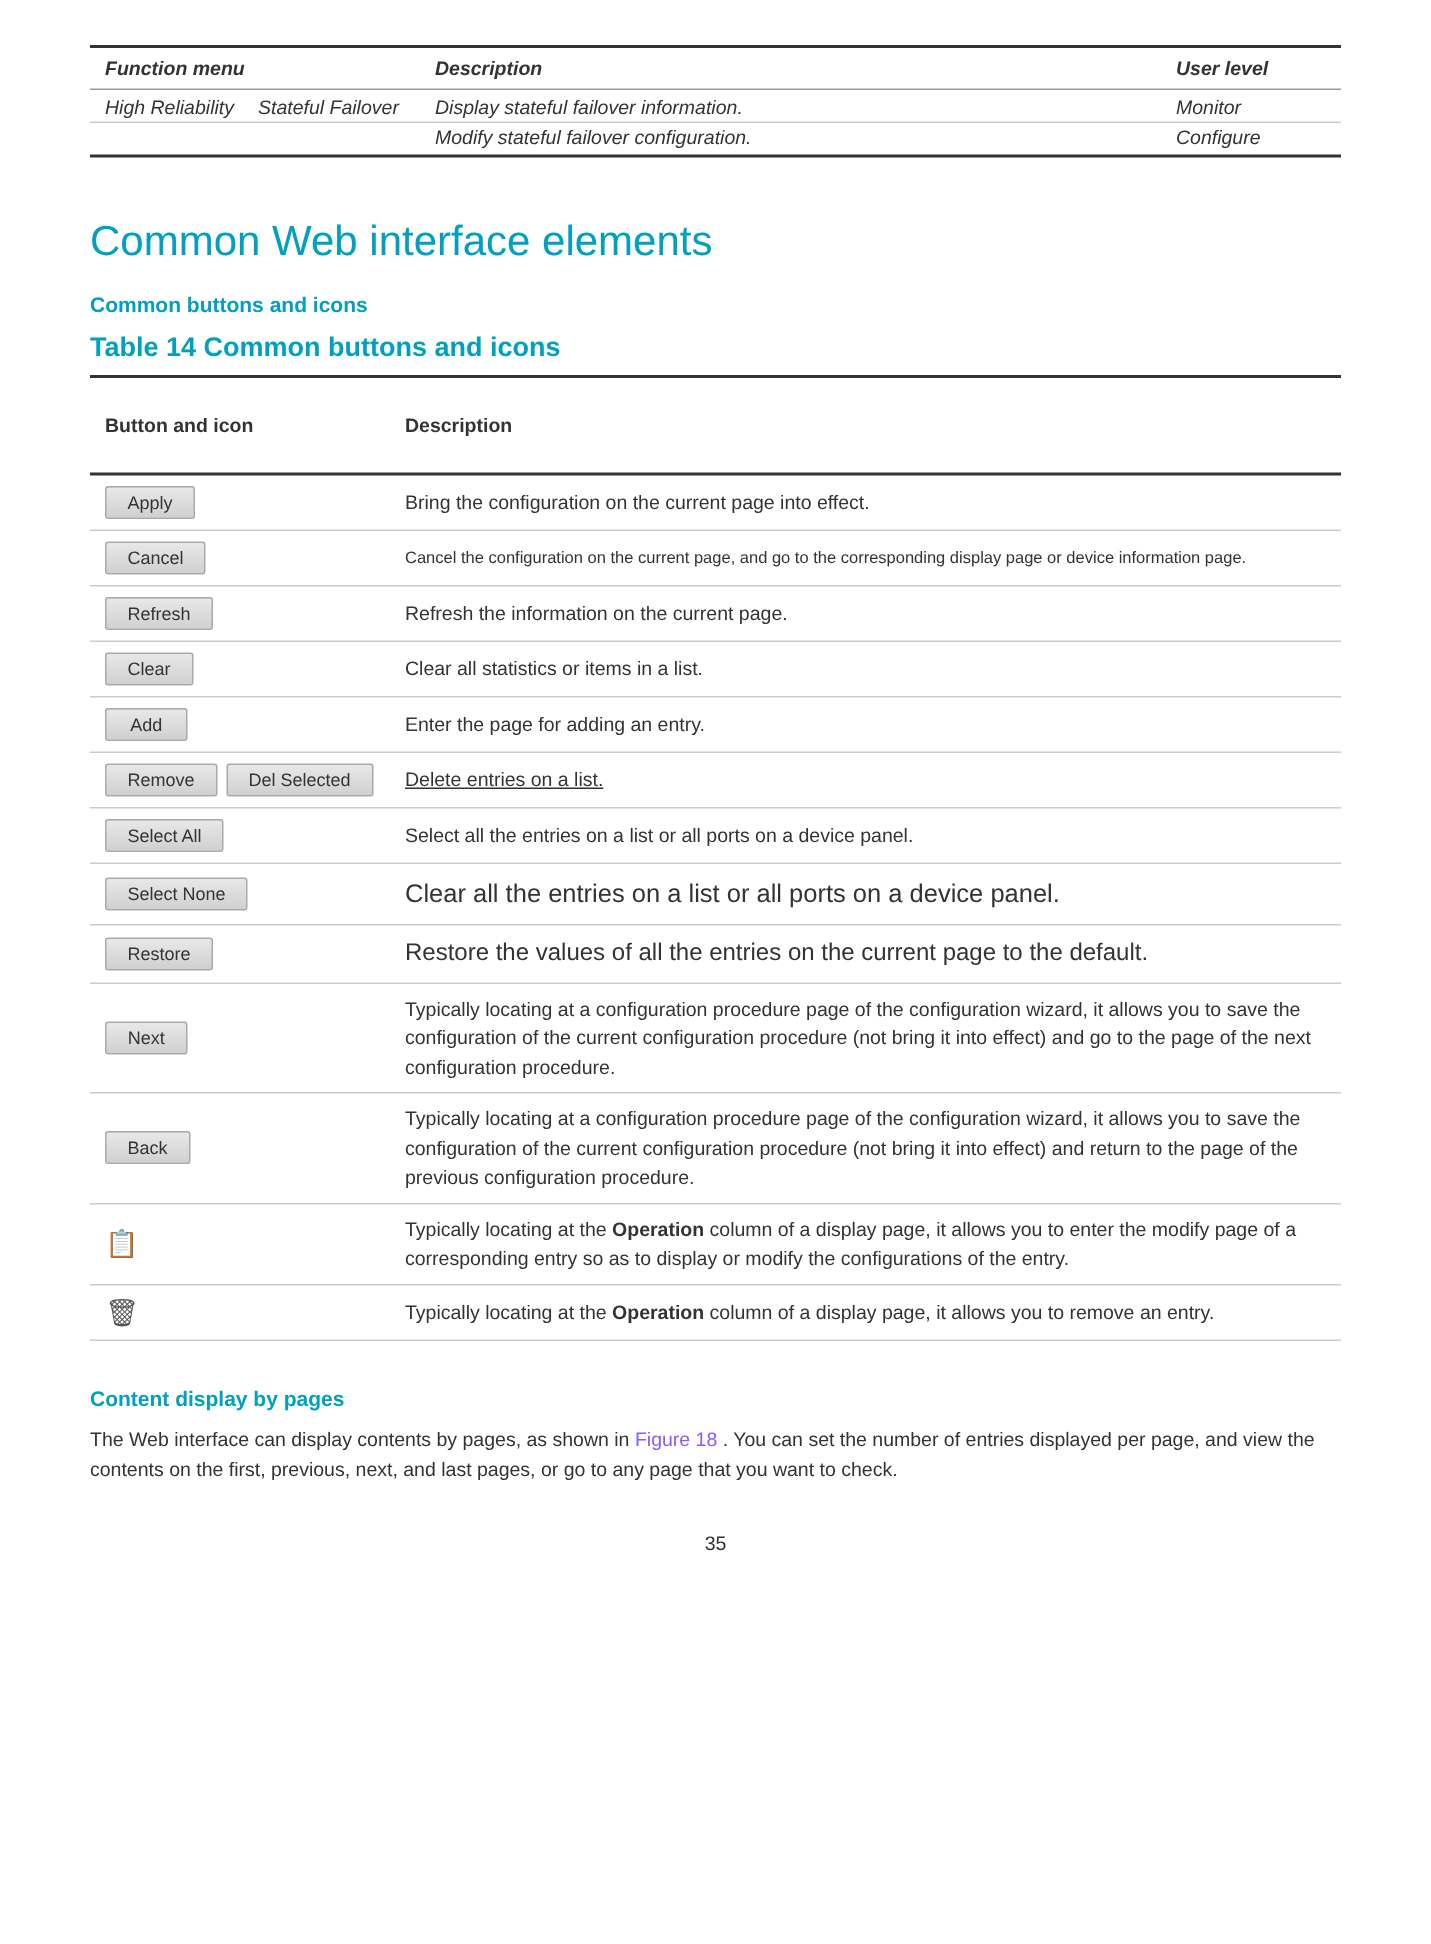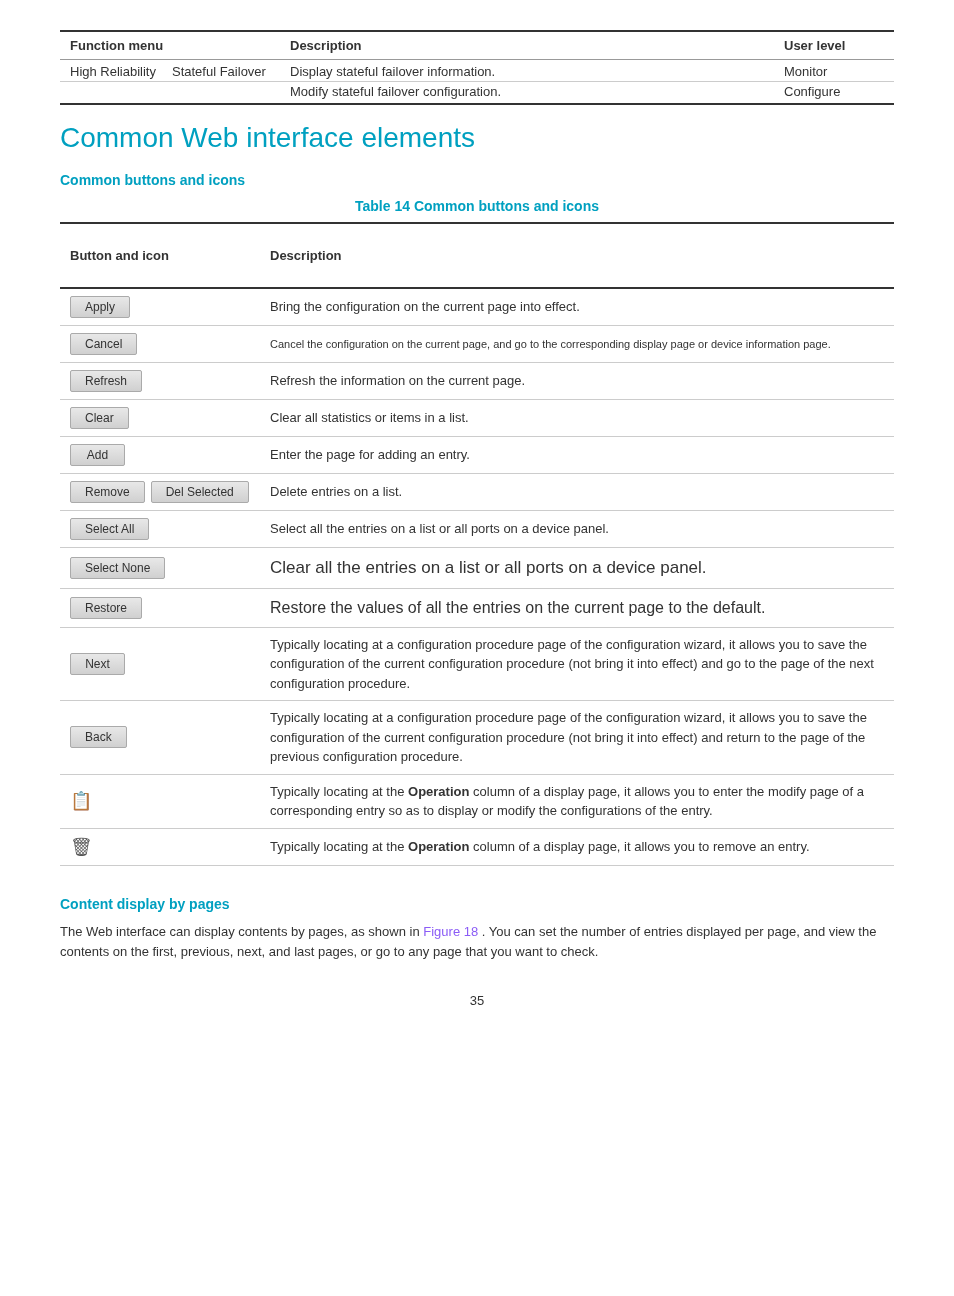"Function menu" .top-table { font-style: none -> italic; margin-bottom: 17px -> 40px }
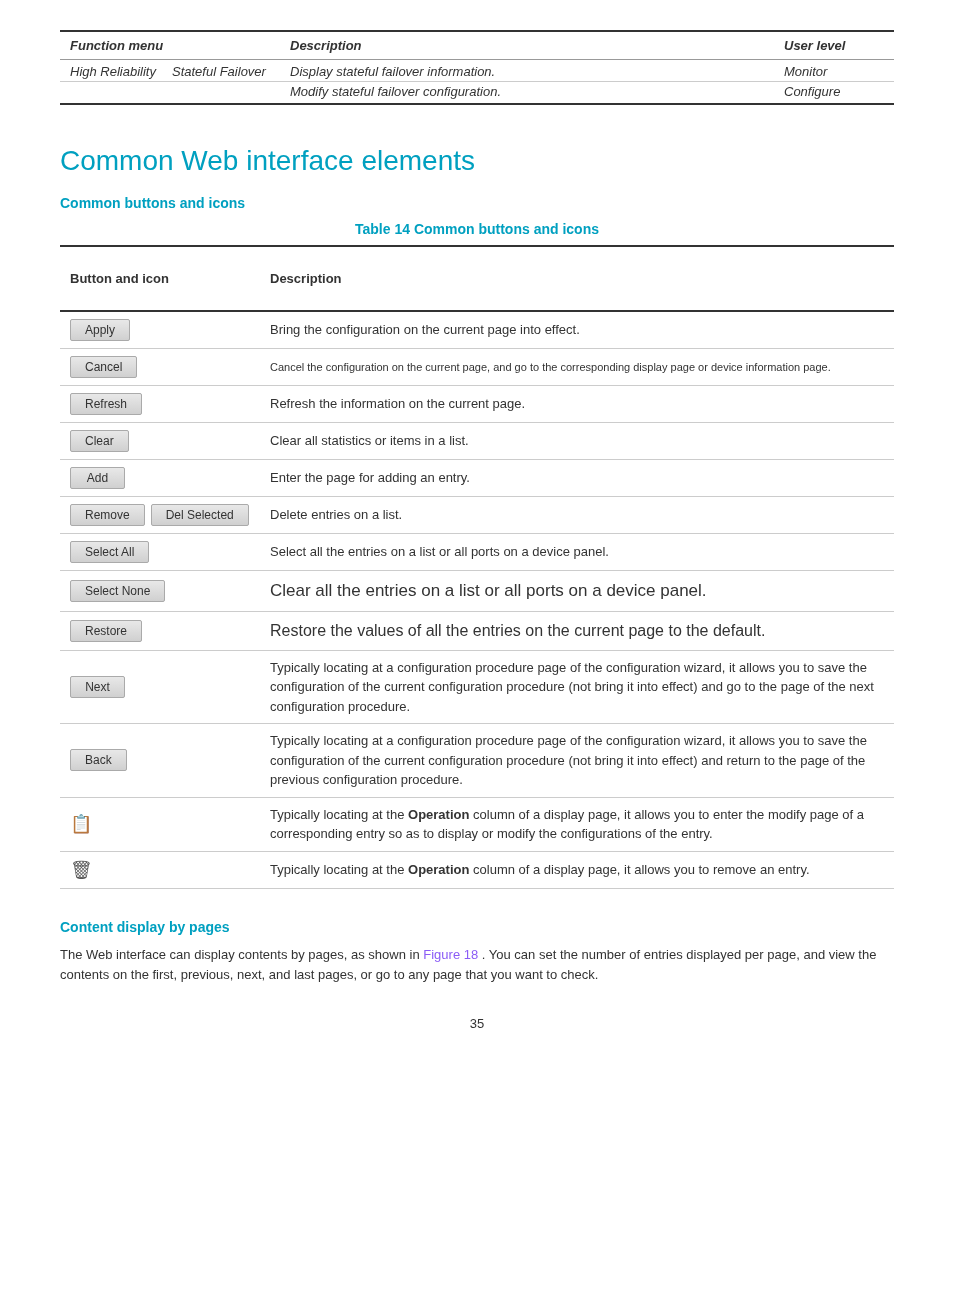"Table 14 Common buttons and" .table-title { font-size: 14px -> 18px; text-align: center -> left }
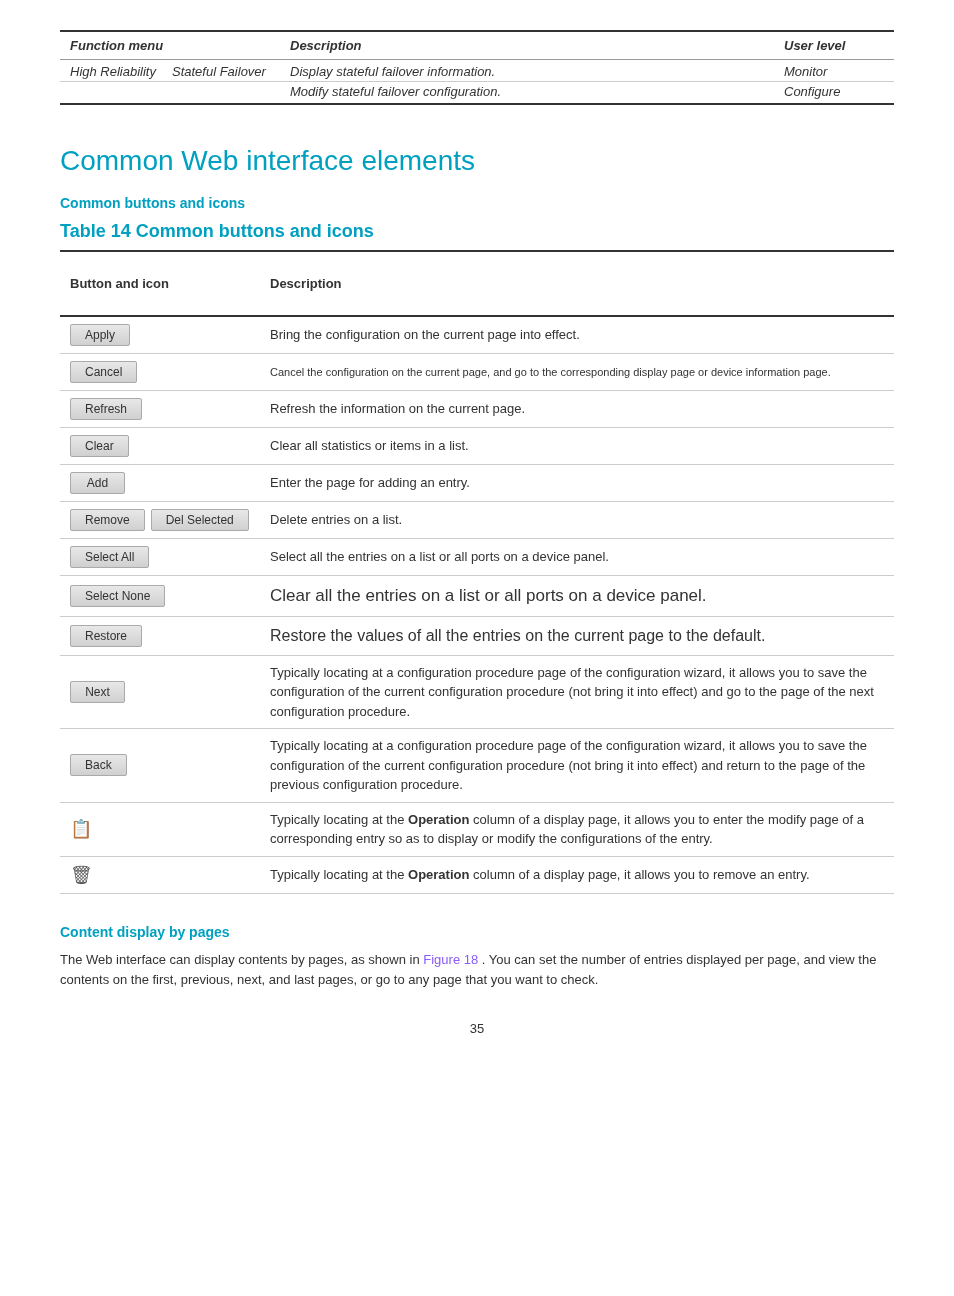"Delete entries on a list." td { text-decoration: none -> underline }
